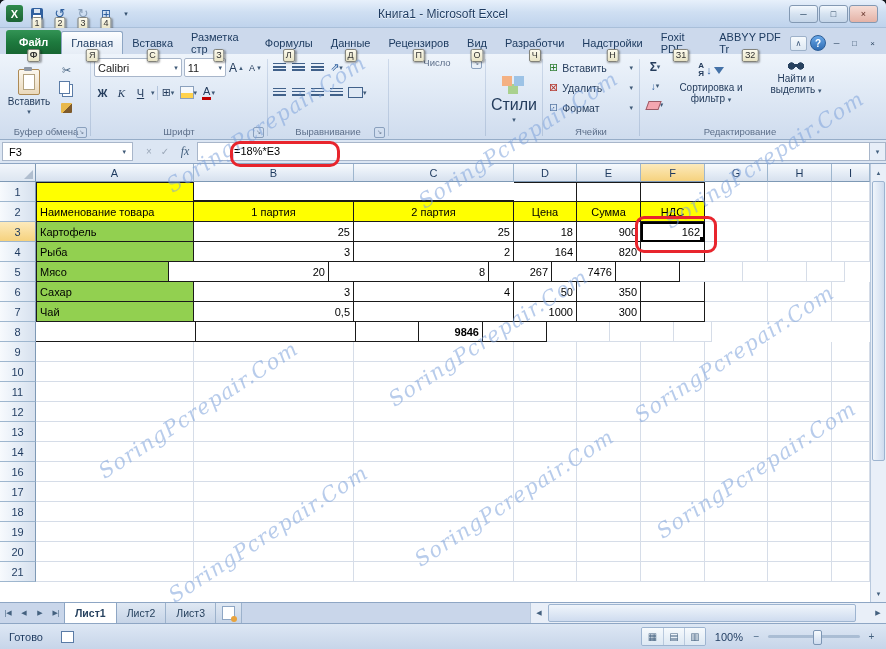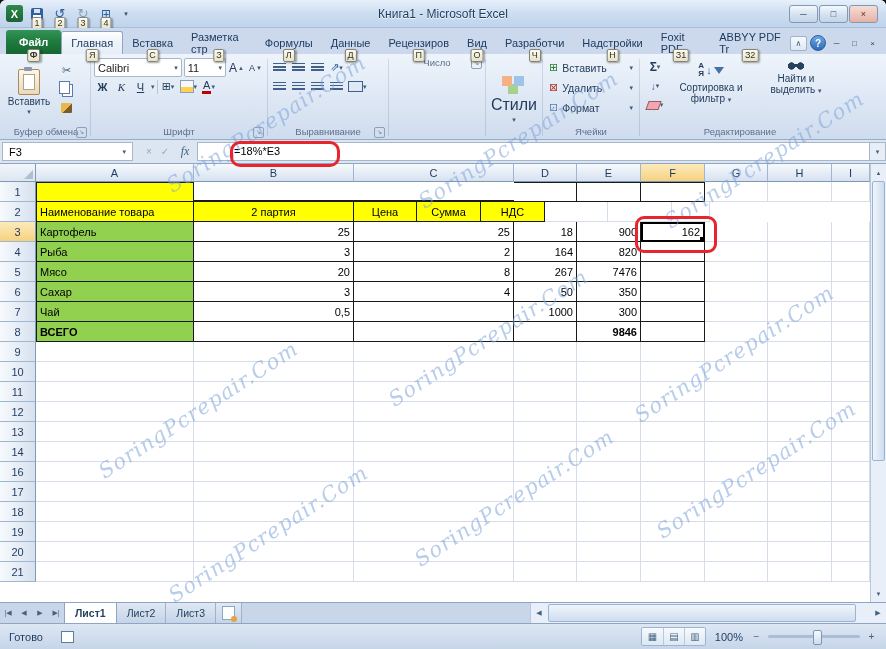"Calibri" .rg-body { gap: 0 -> 6px }
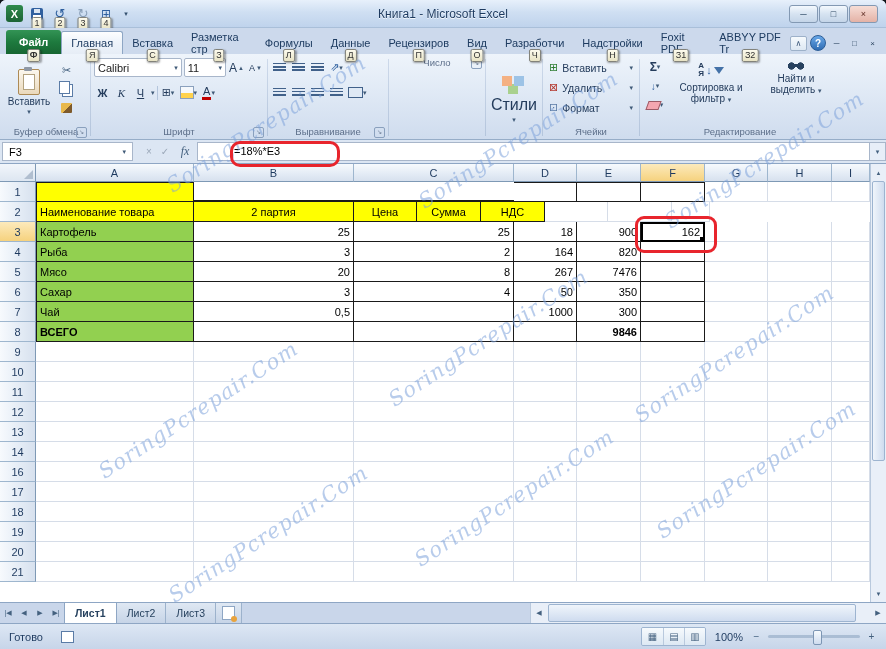"1 партия" div.gc { html: none -> <div>1 партия</div> }
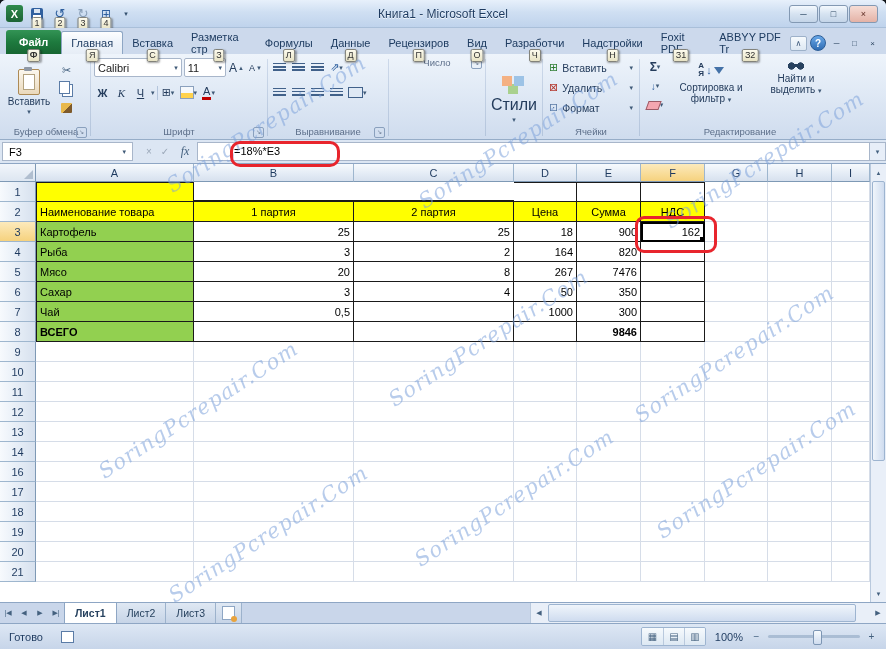"Мясо" div.gc { width: 158px -> 133px }
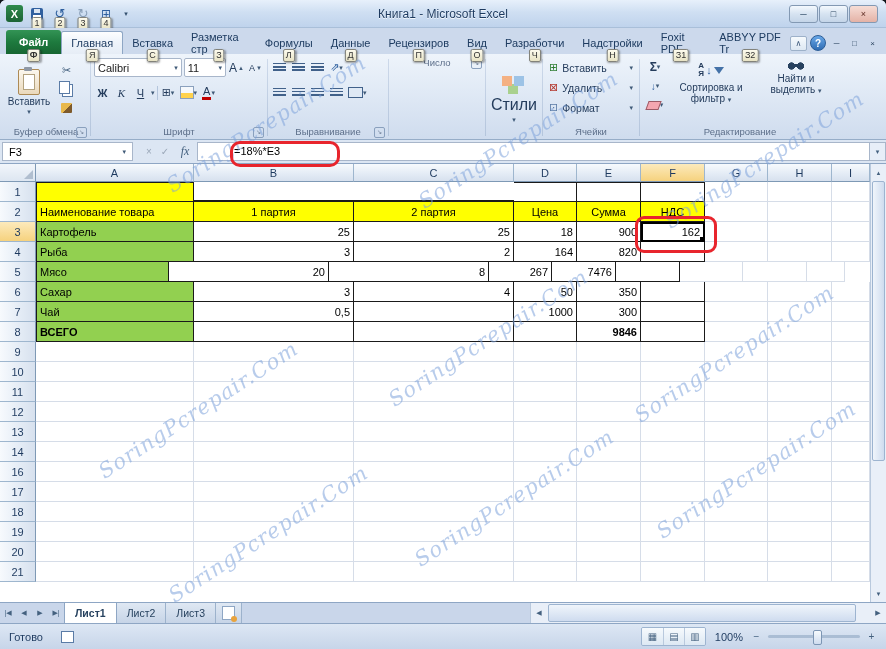"ВСЕГО" div.gc { html: <div>ВСЕГО</div> -> none }
